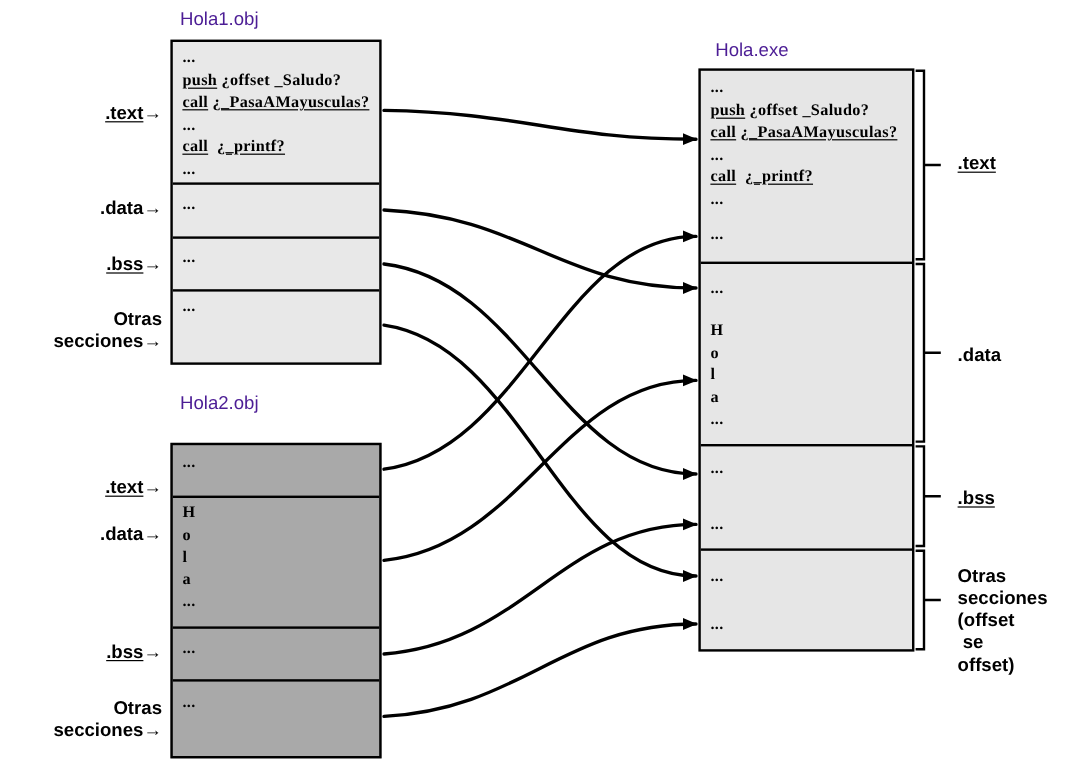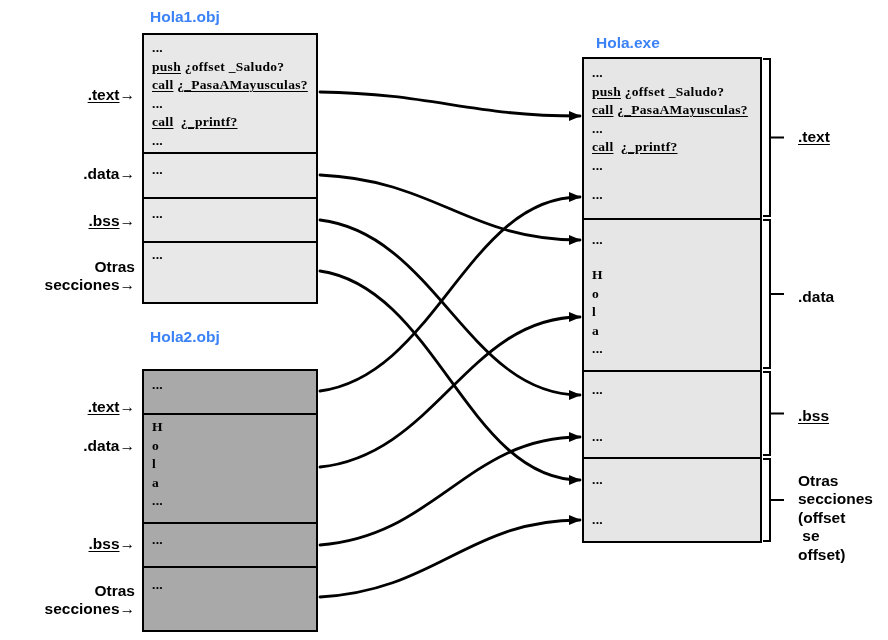"Hola1.obj" .title { color: #3b82f6 -> #4c1d95; font-weight: 700 -> 400 }
